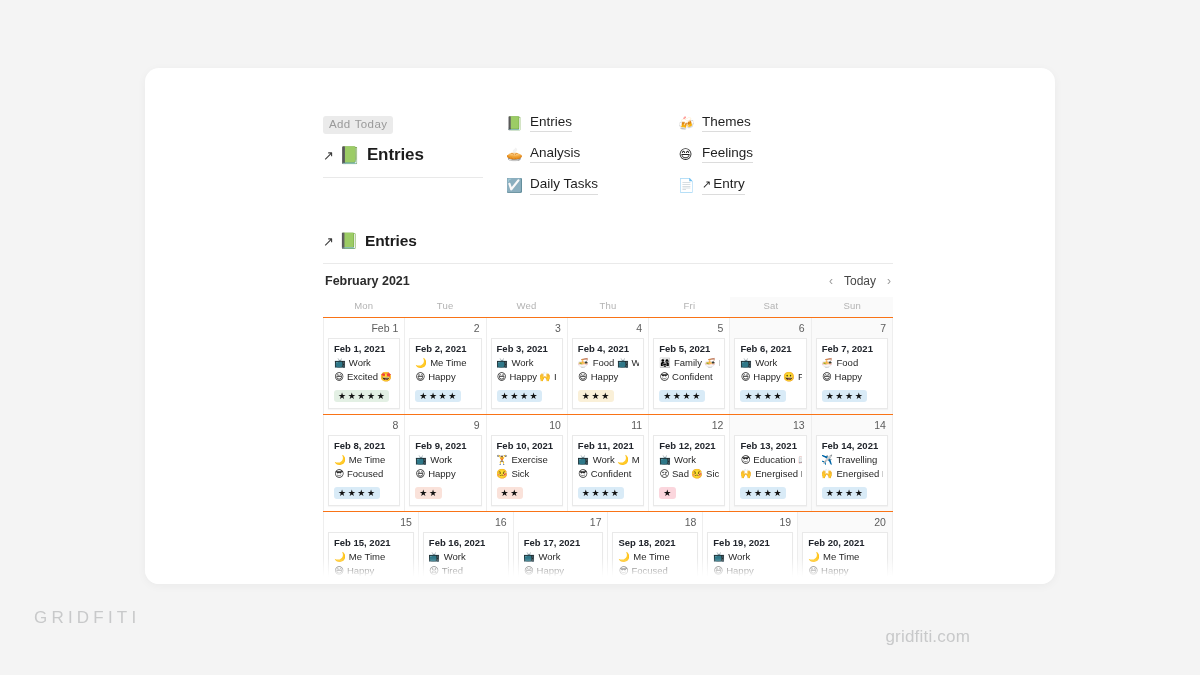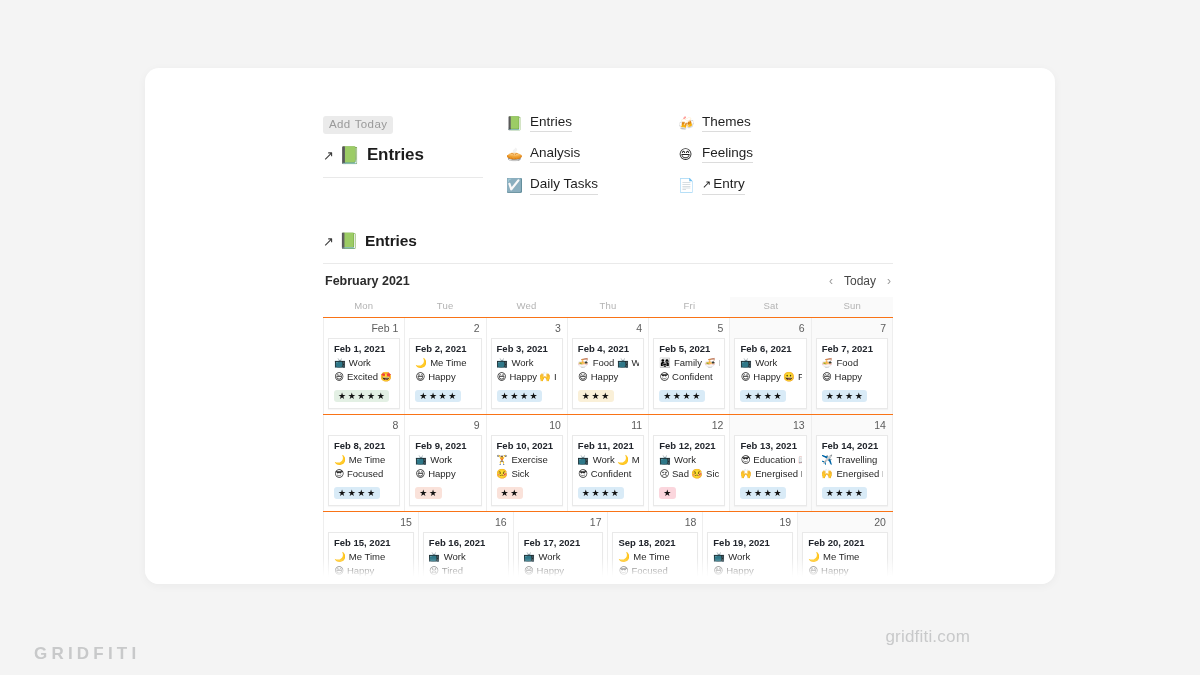"GRIDFITI" .brand-left { font-weight: 700 -> 400; top: 644px -> 608px }
